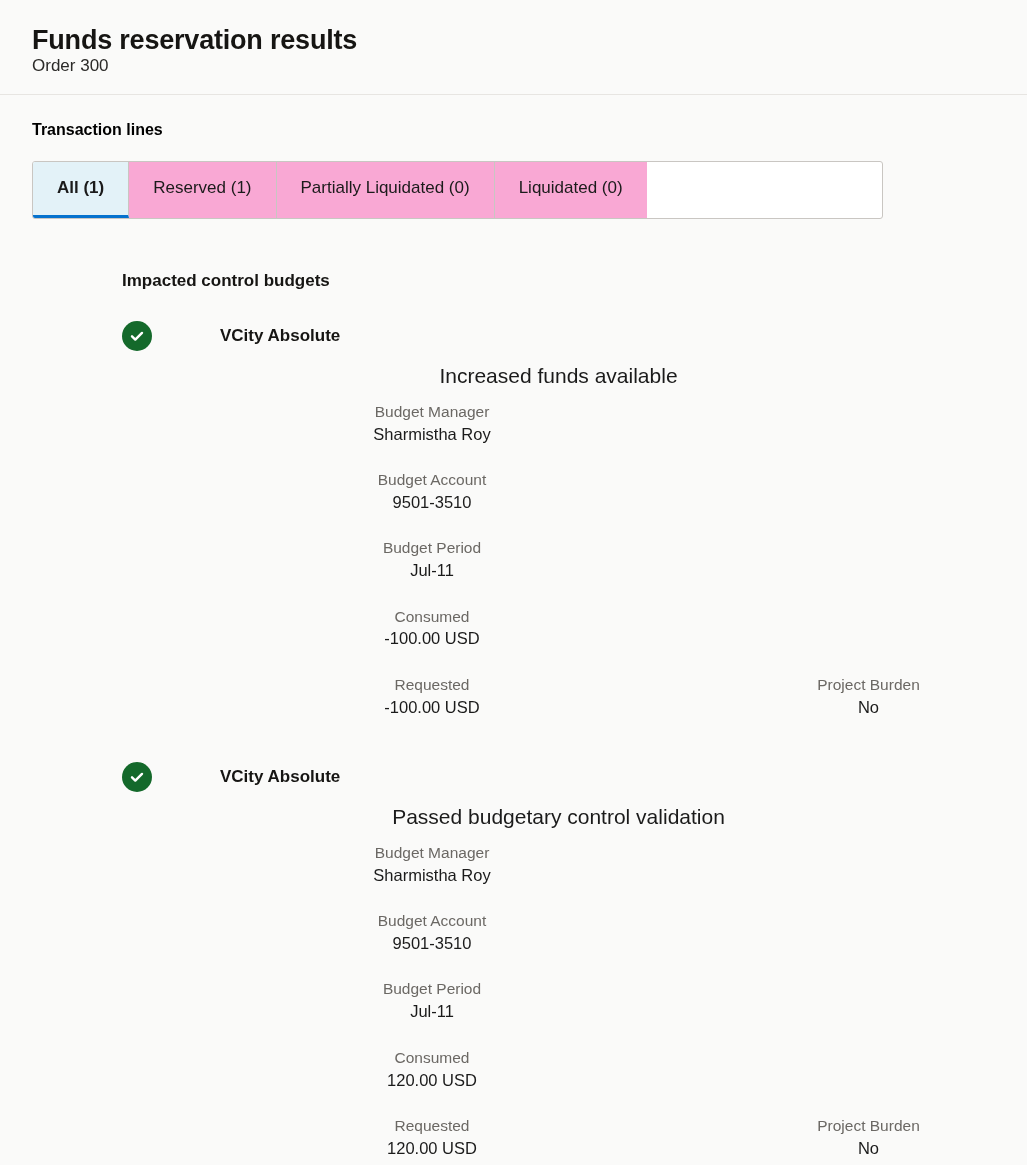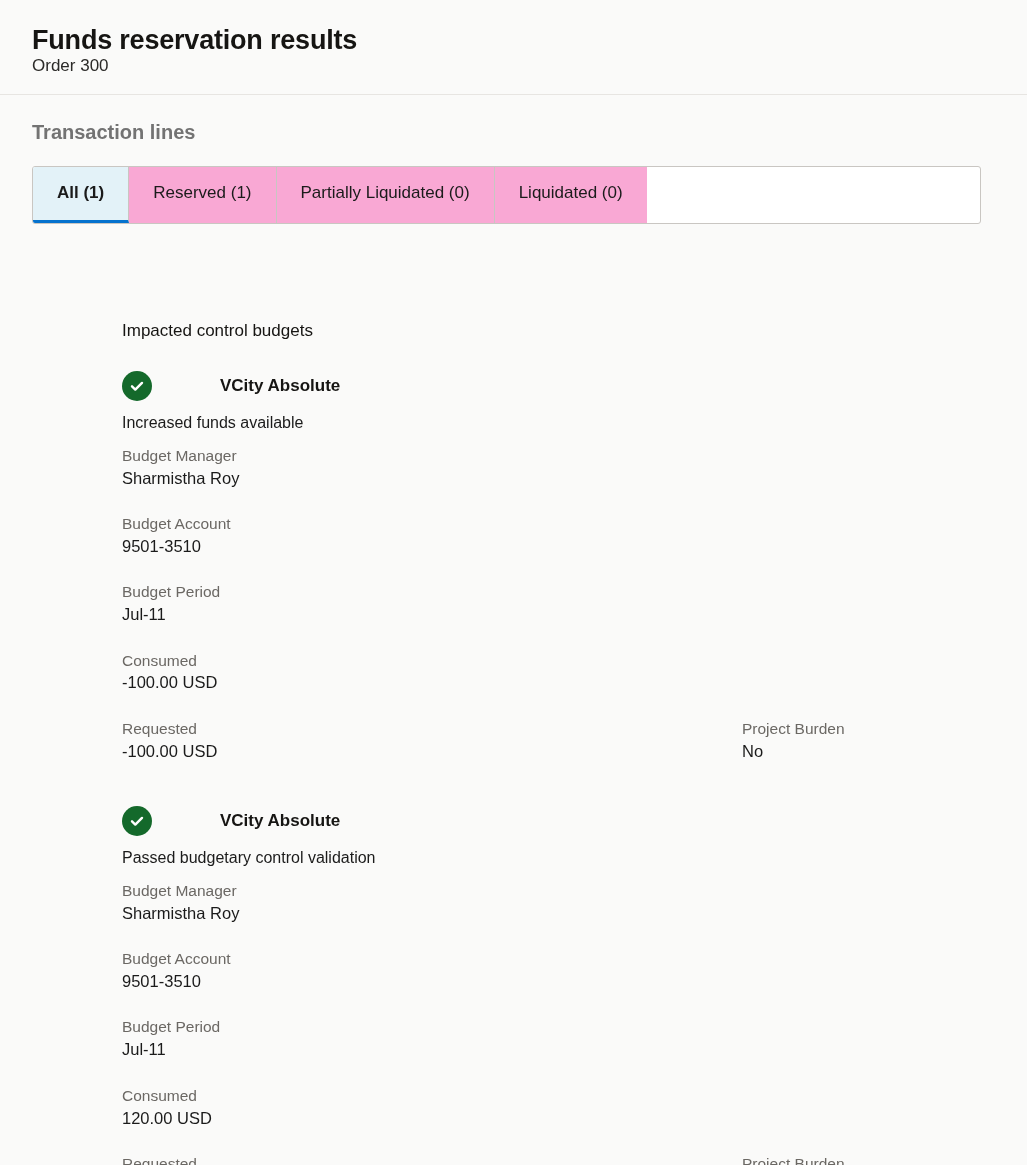"Transaction lines" .section-title { color: #737373 -> #000000; font-size: 20px -> 16px }
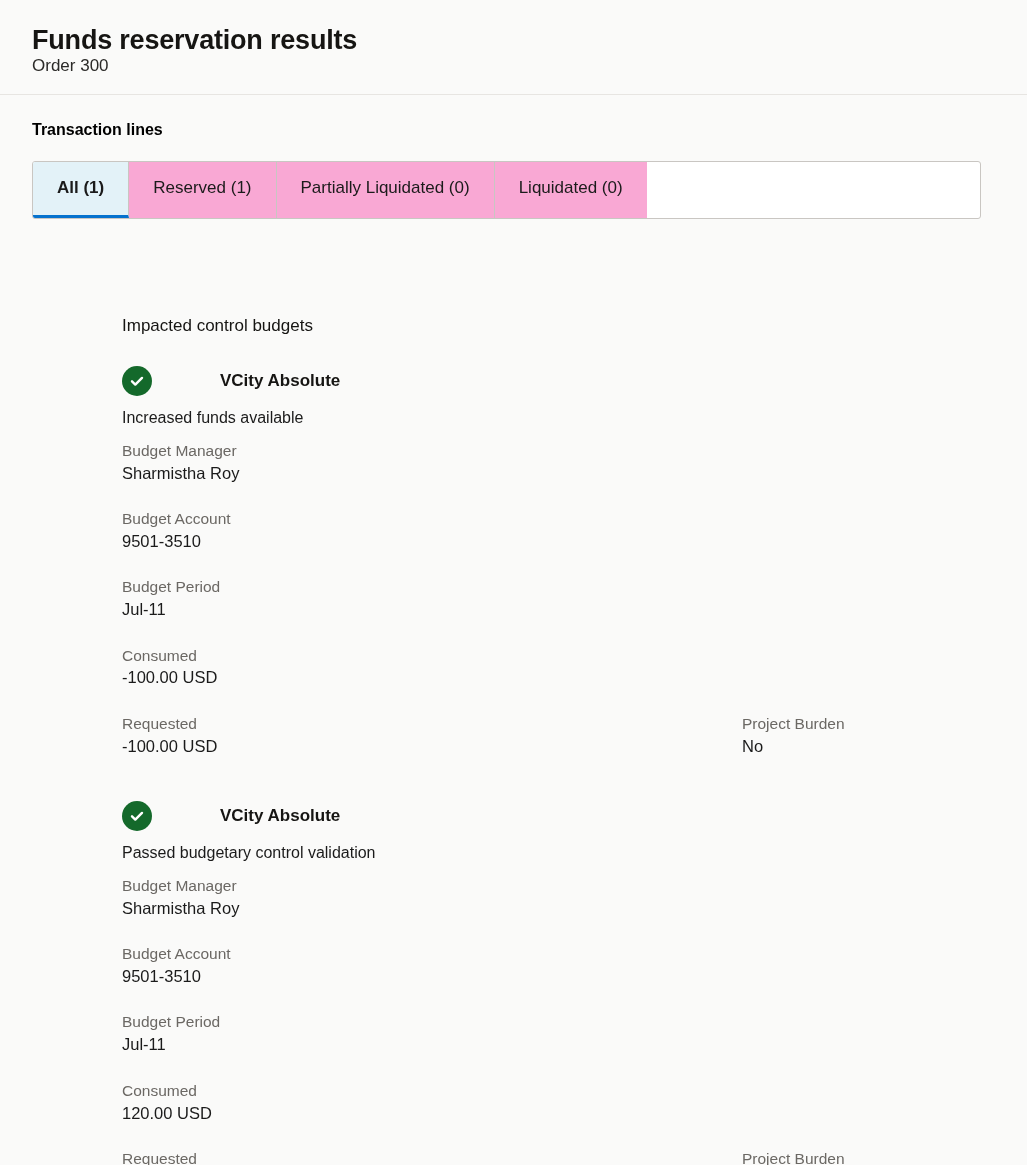"All (1)" .tabs { width: 949px -> 851px }
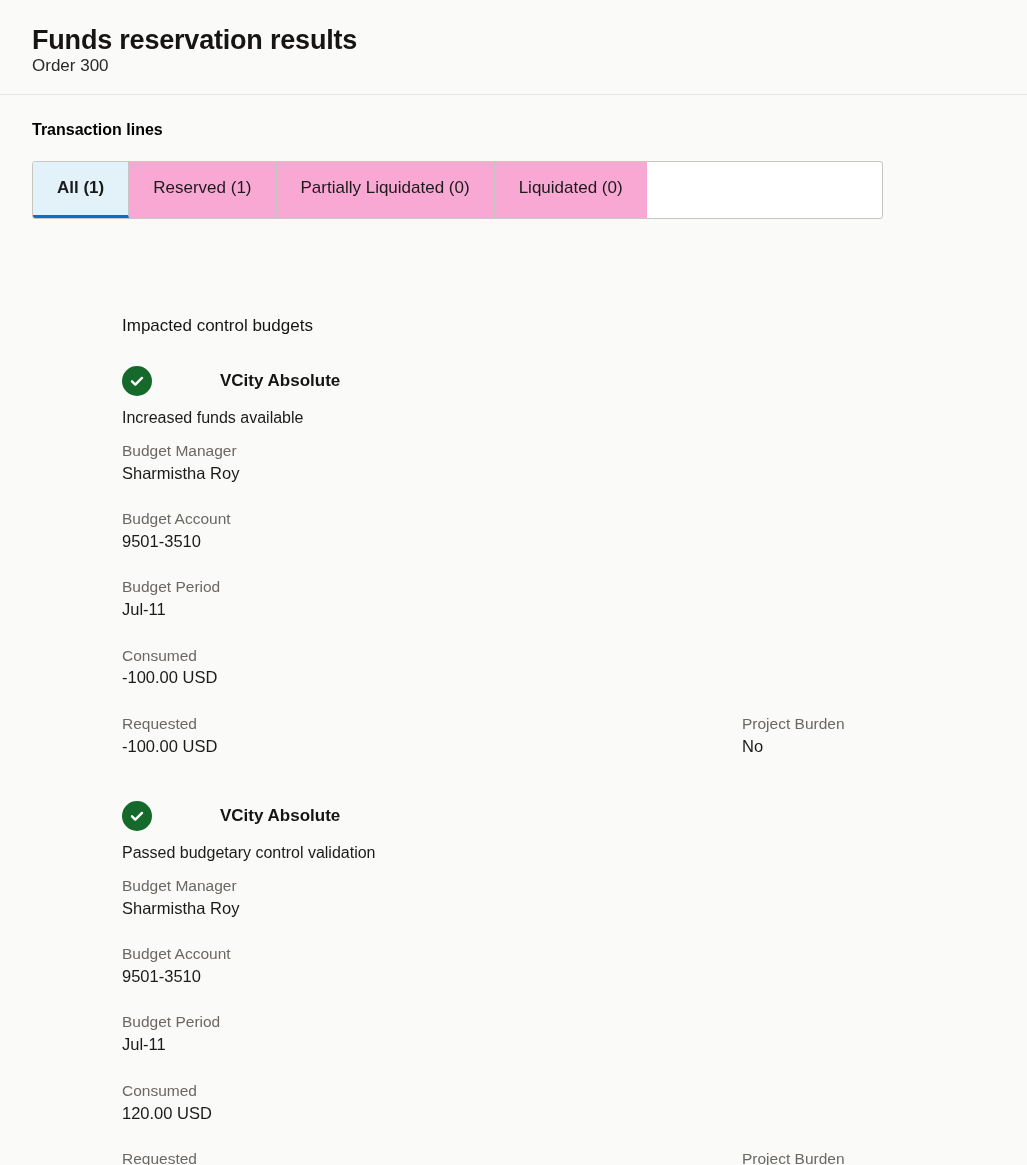"Impacted control budgets" .subsection-title { font-weight: normal -> bold; margin-top: 45px -> none }
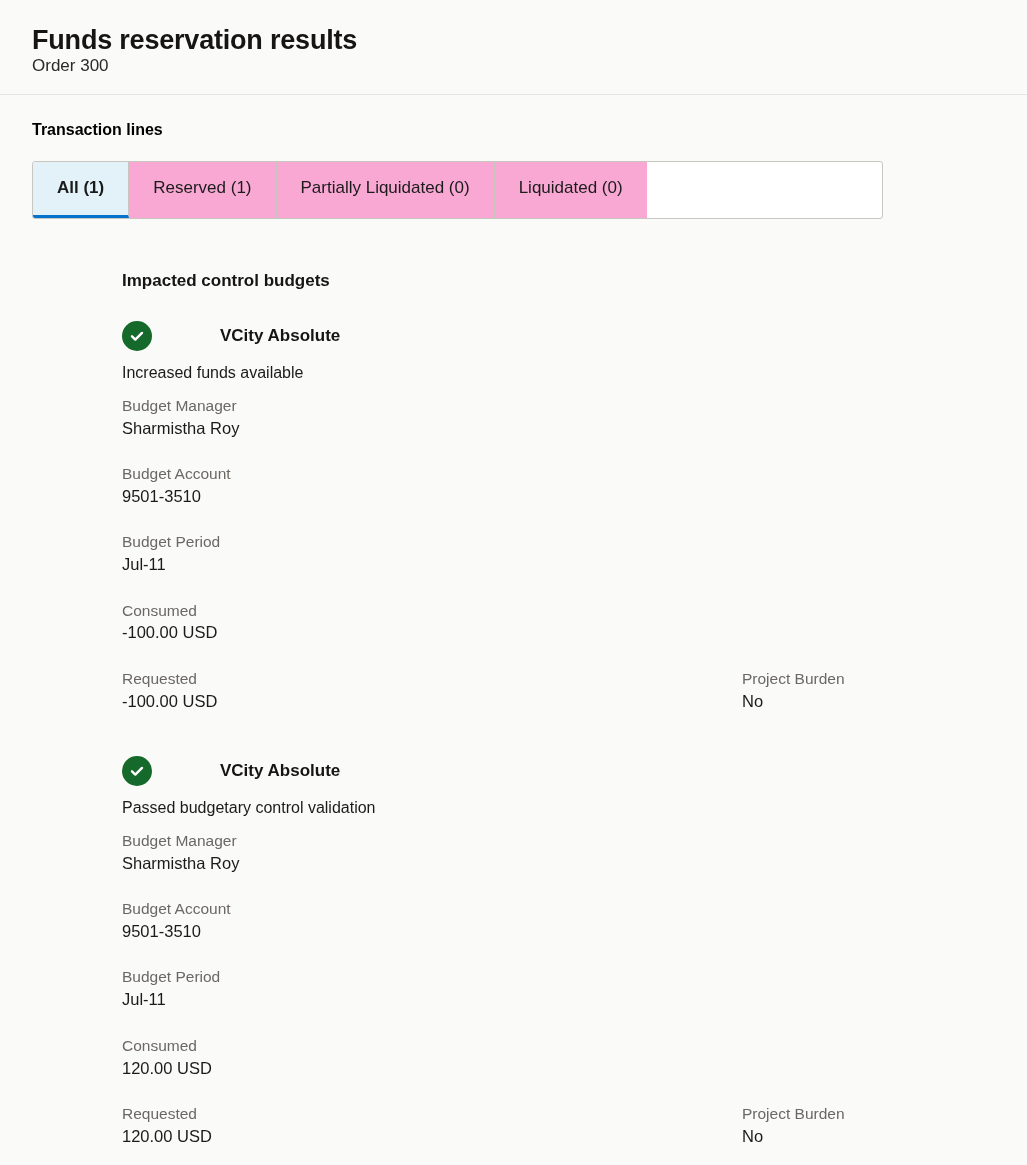"VCity Absolute" .result-item { text-align: none -> center }
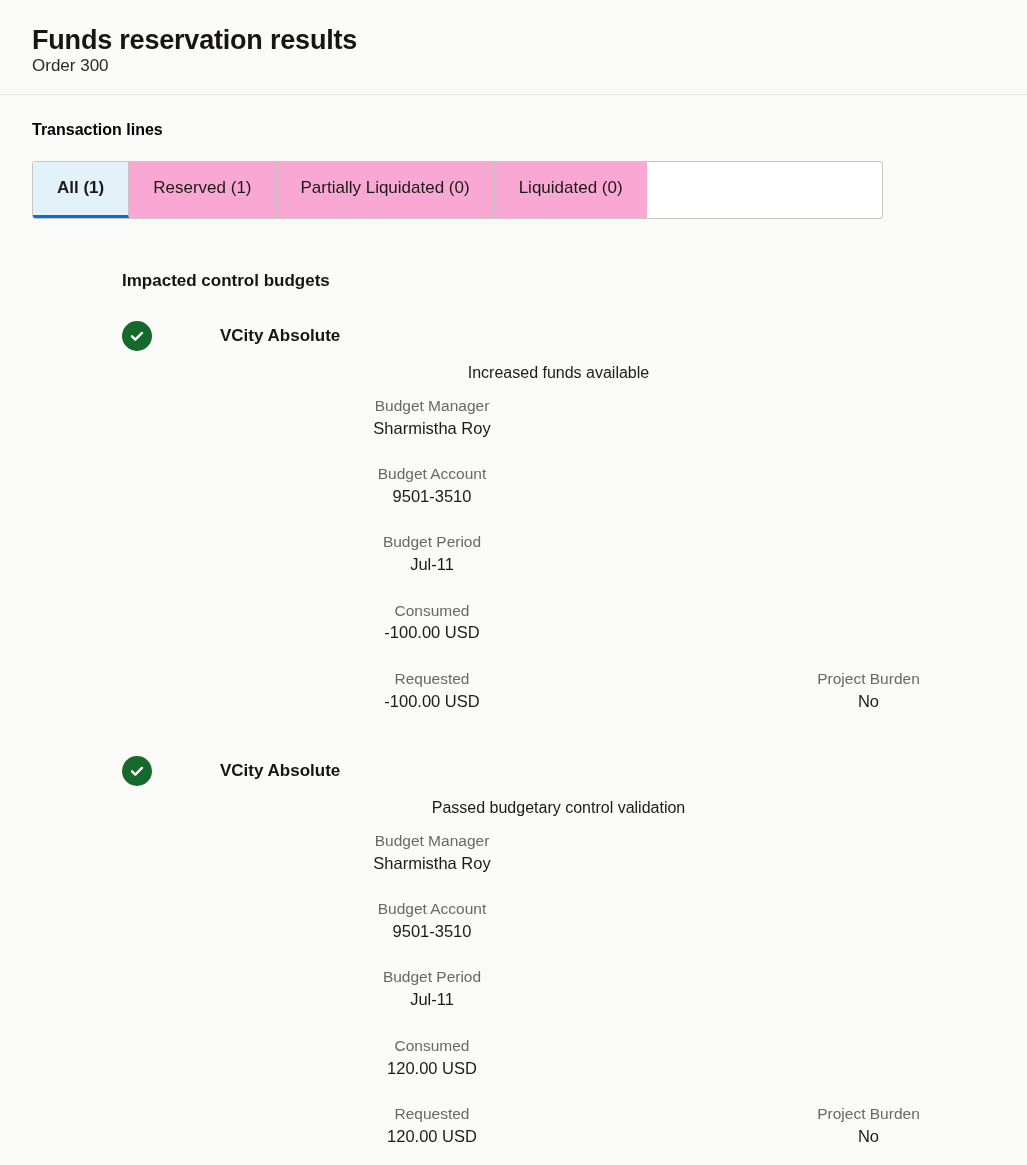"Increased funds available" .result-message { font-size: 16px -> 21px }
